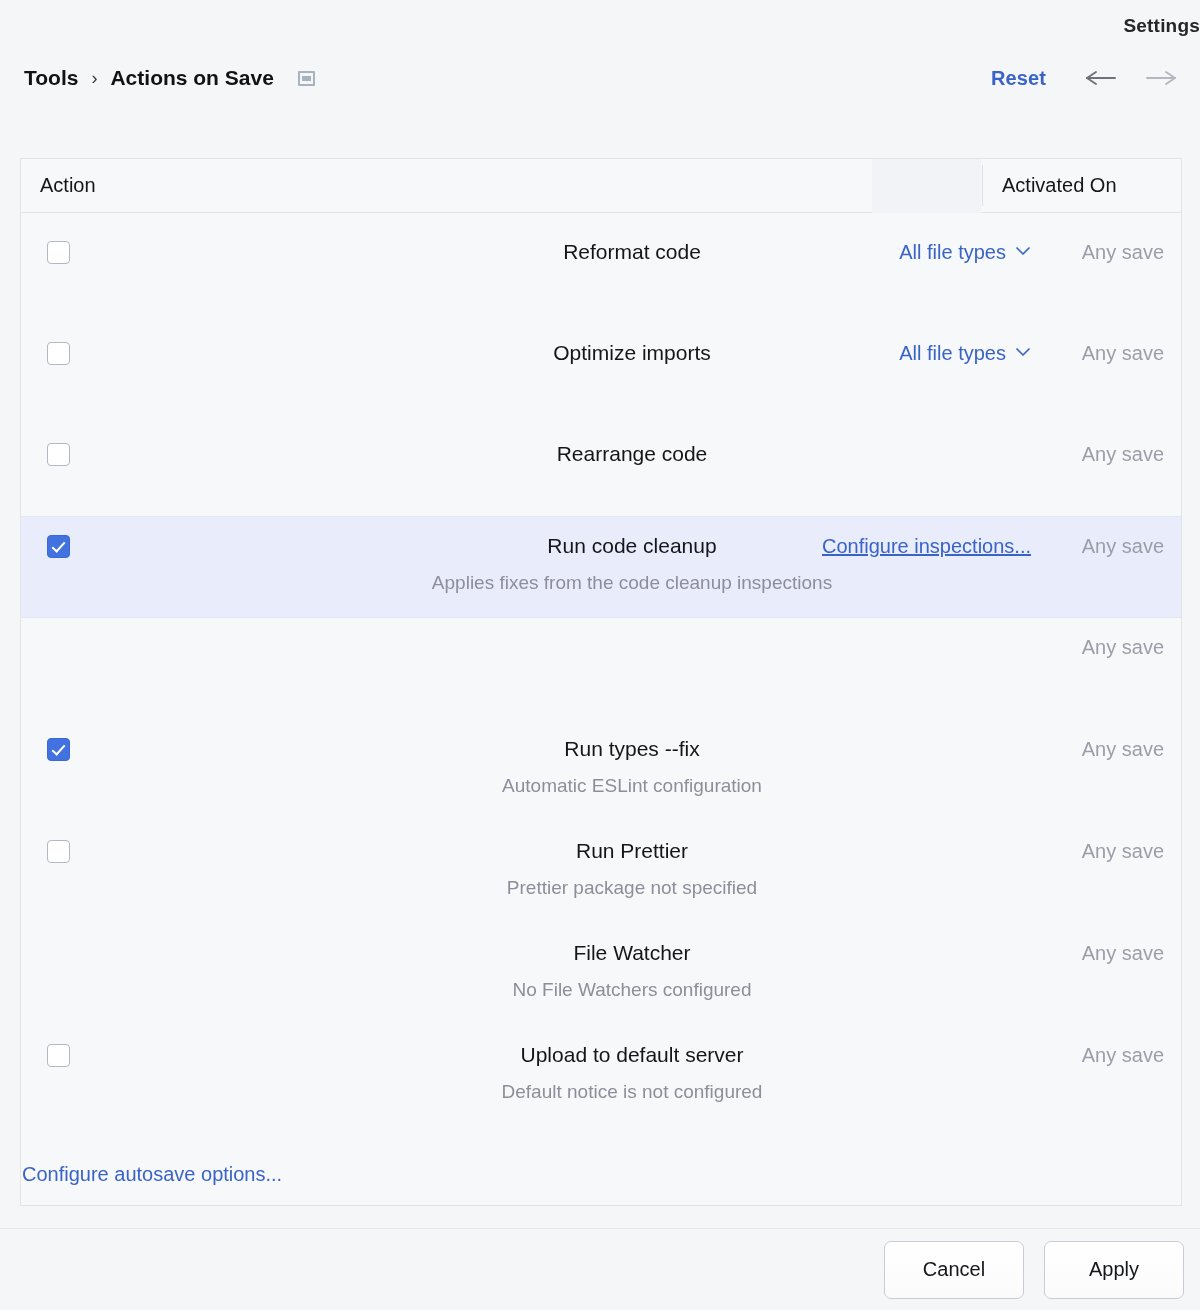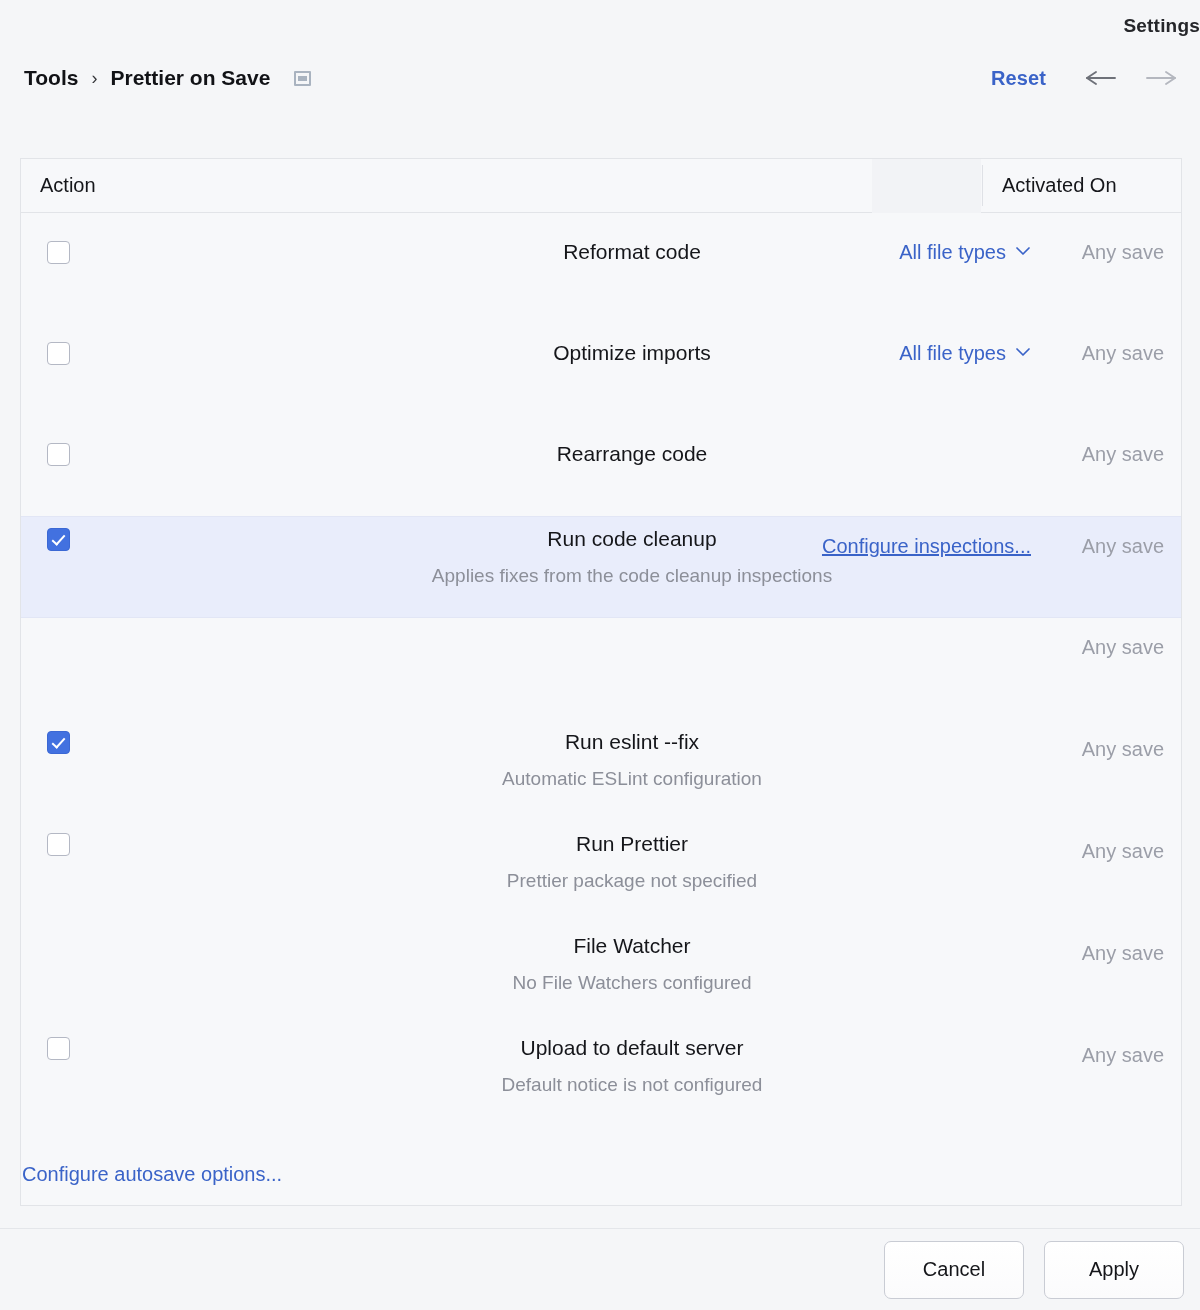"Prettier on Save" span.crumb { text: Prettier -> Actions }
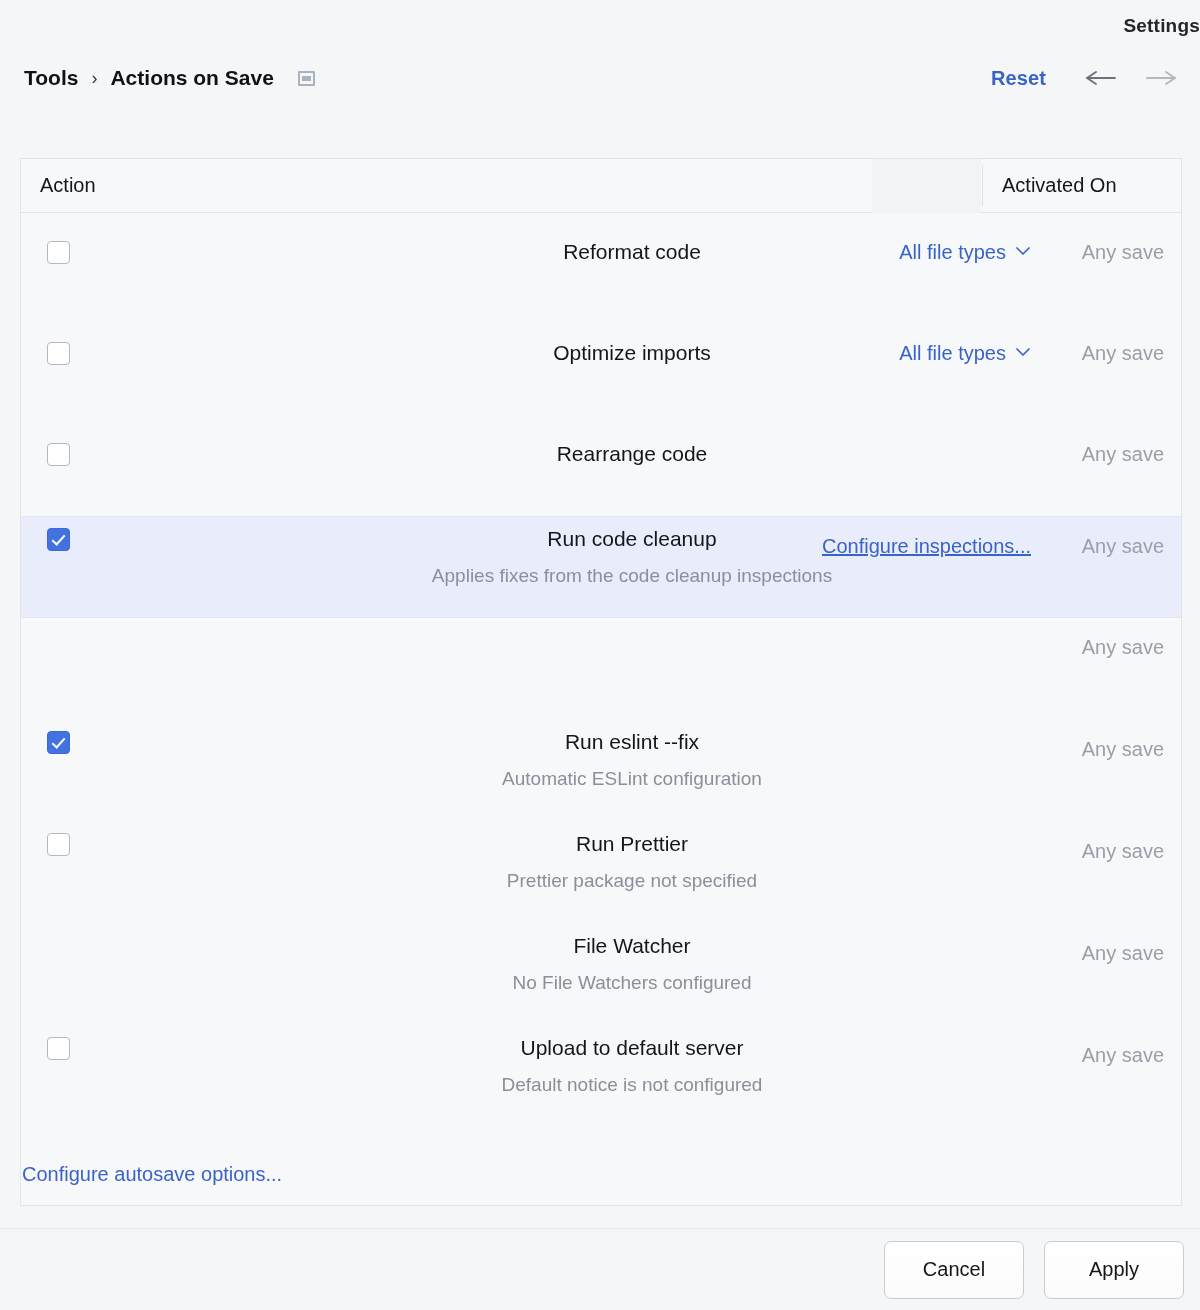"Run code cleanup" .row.compact { padding-top: 9px -> 16px }
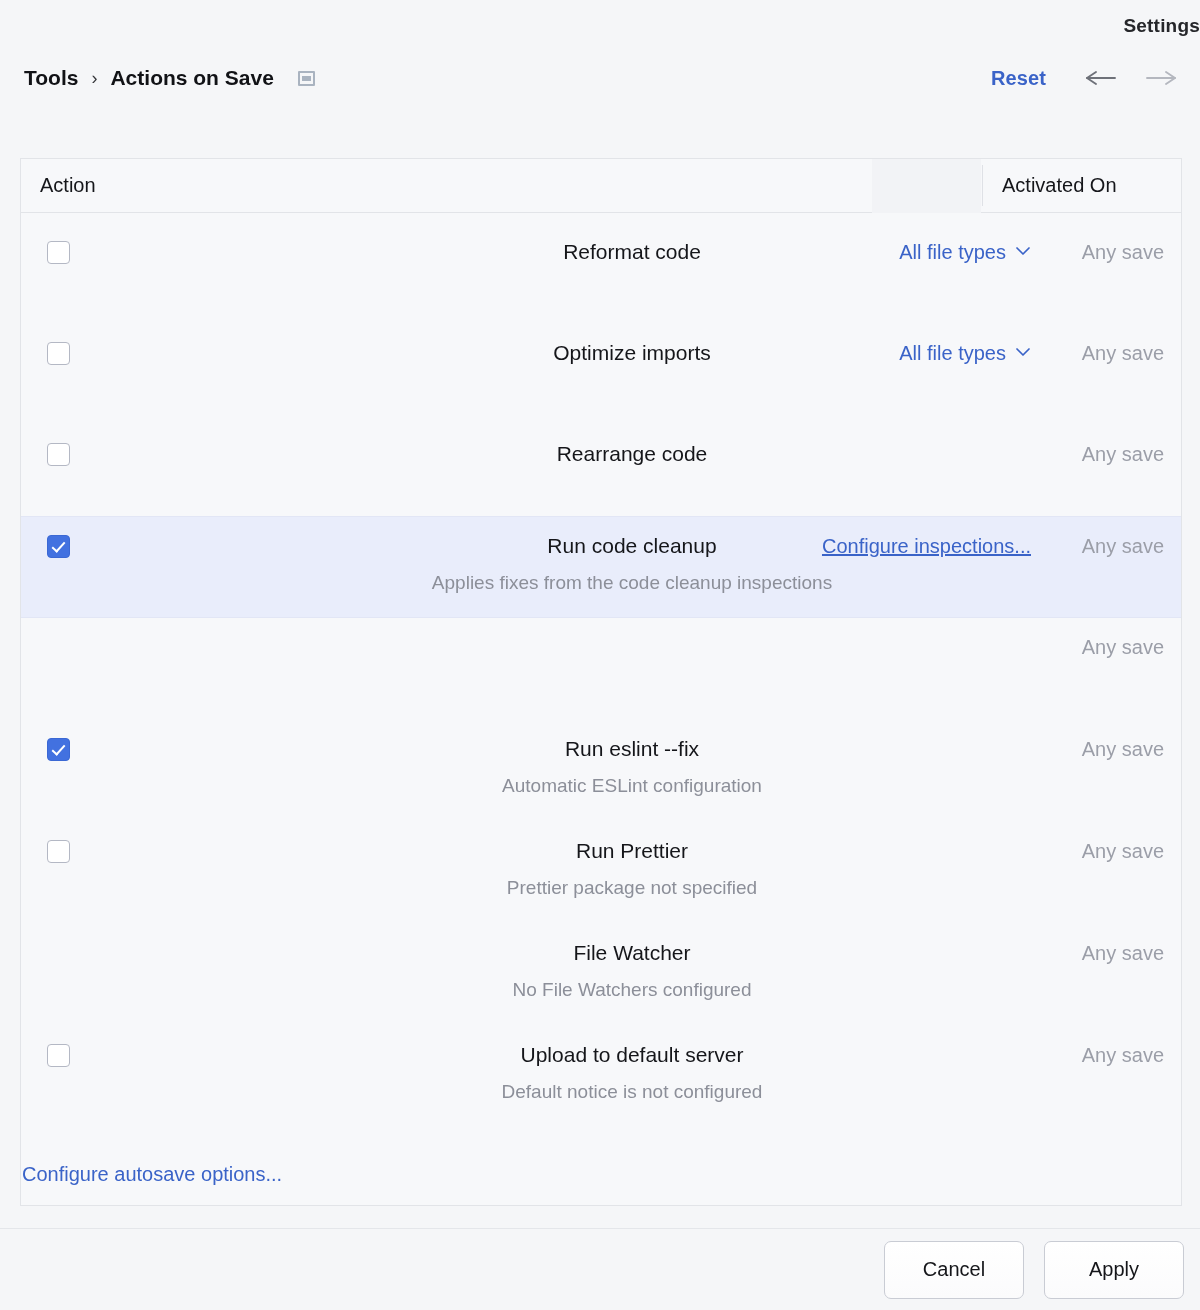"Run eslint --fix" div.row-title { text: eslint -> types }
